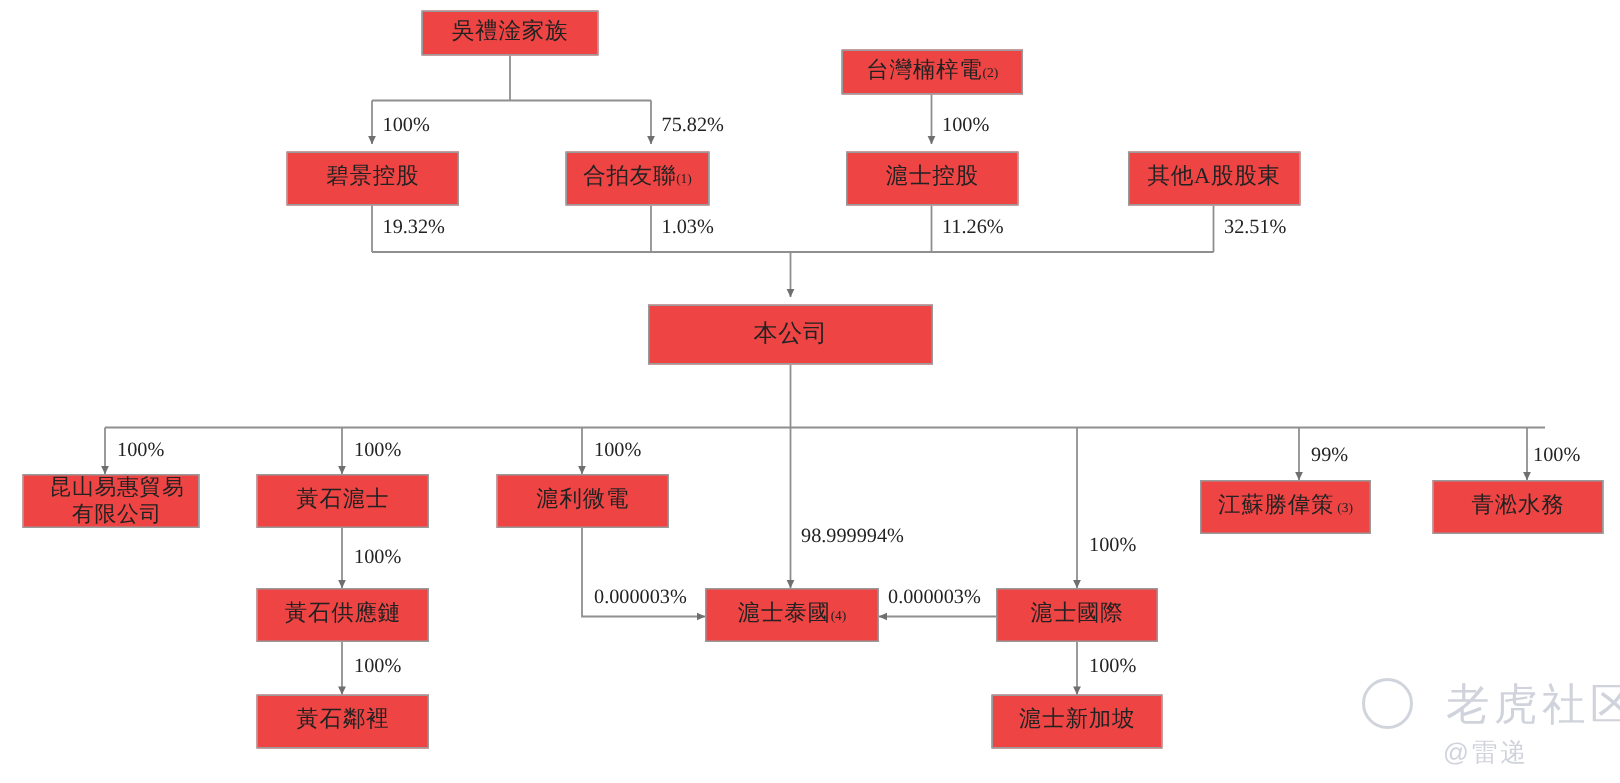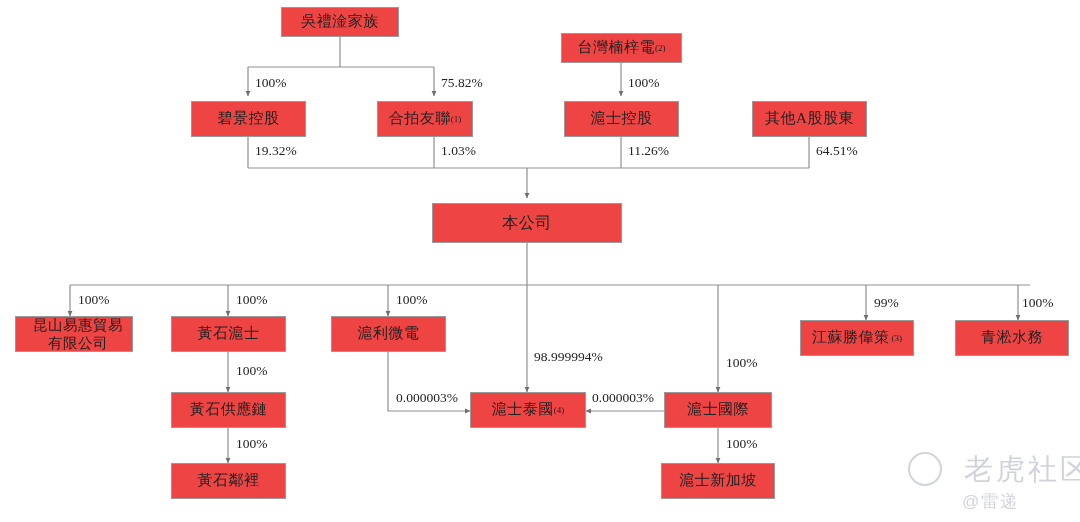"64.51%" span.lbl { text: 64.51% -> 32.51% }
